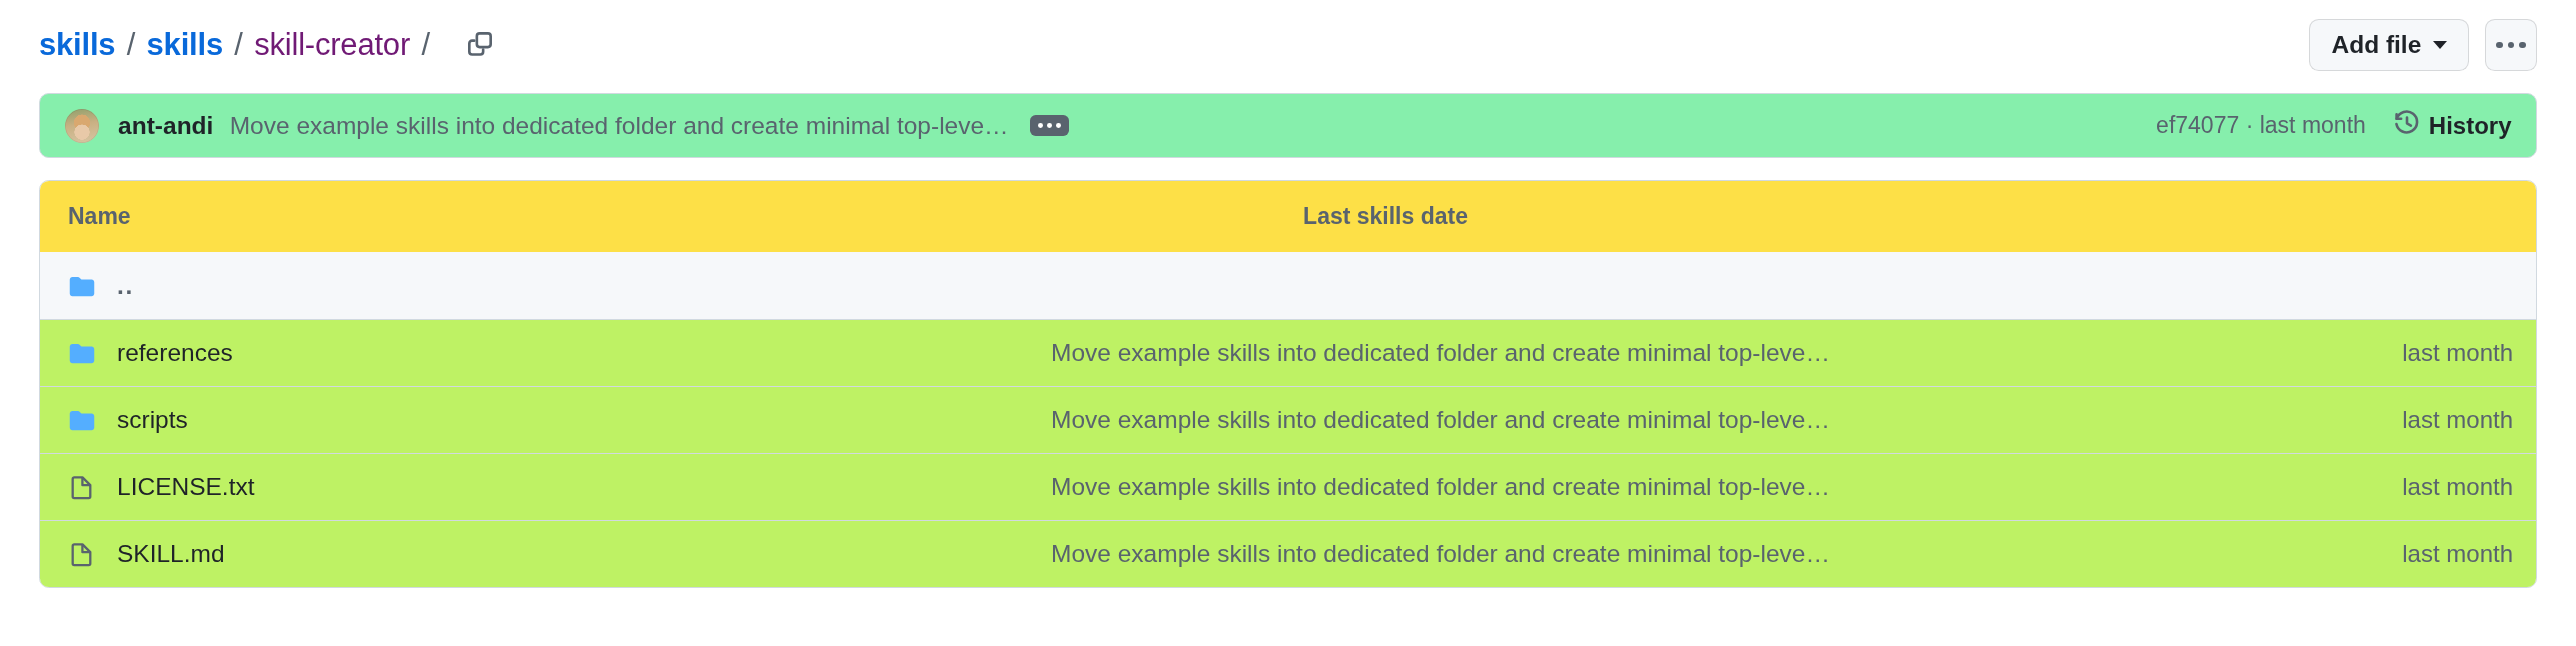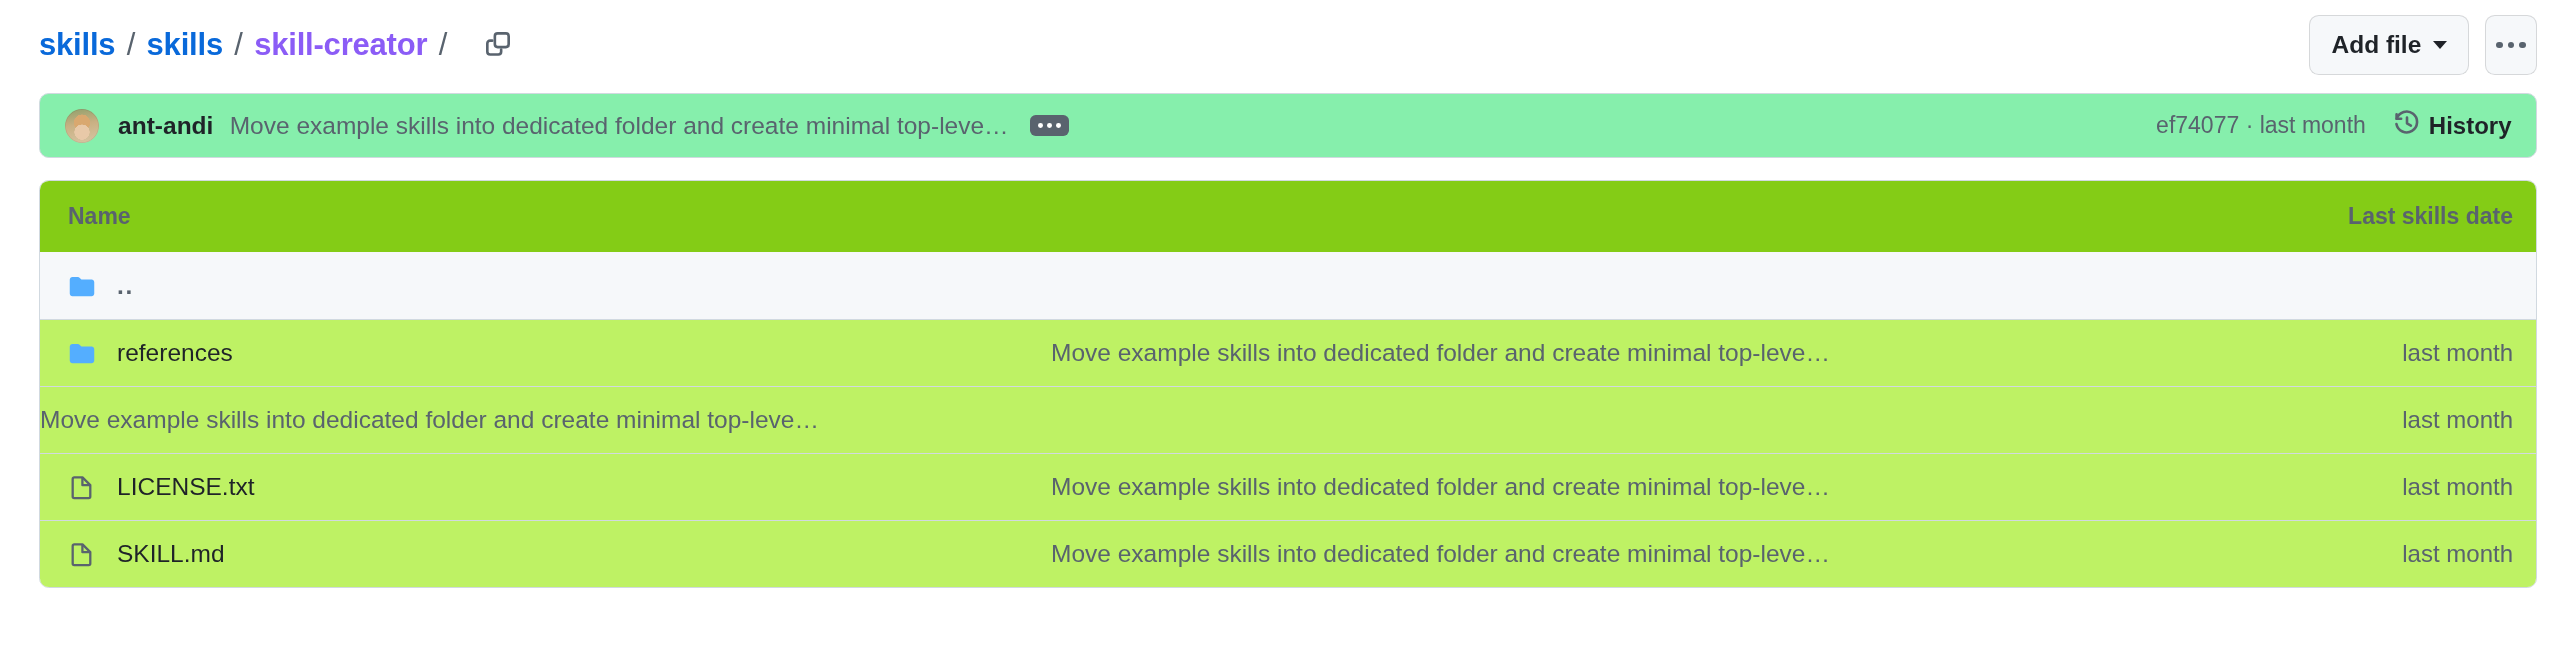"skill-creator" .crumb-current { color: #8b5cf6 -> #701a75; font-weight: 700 -> 400 }
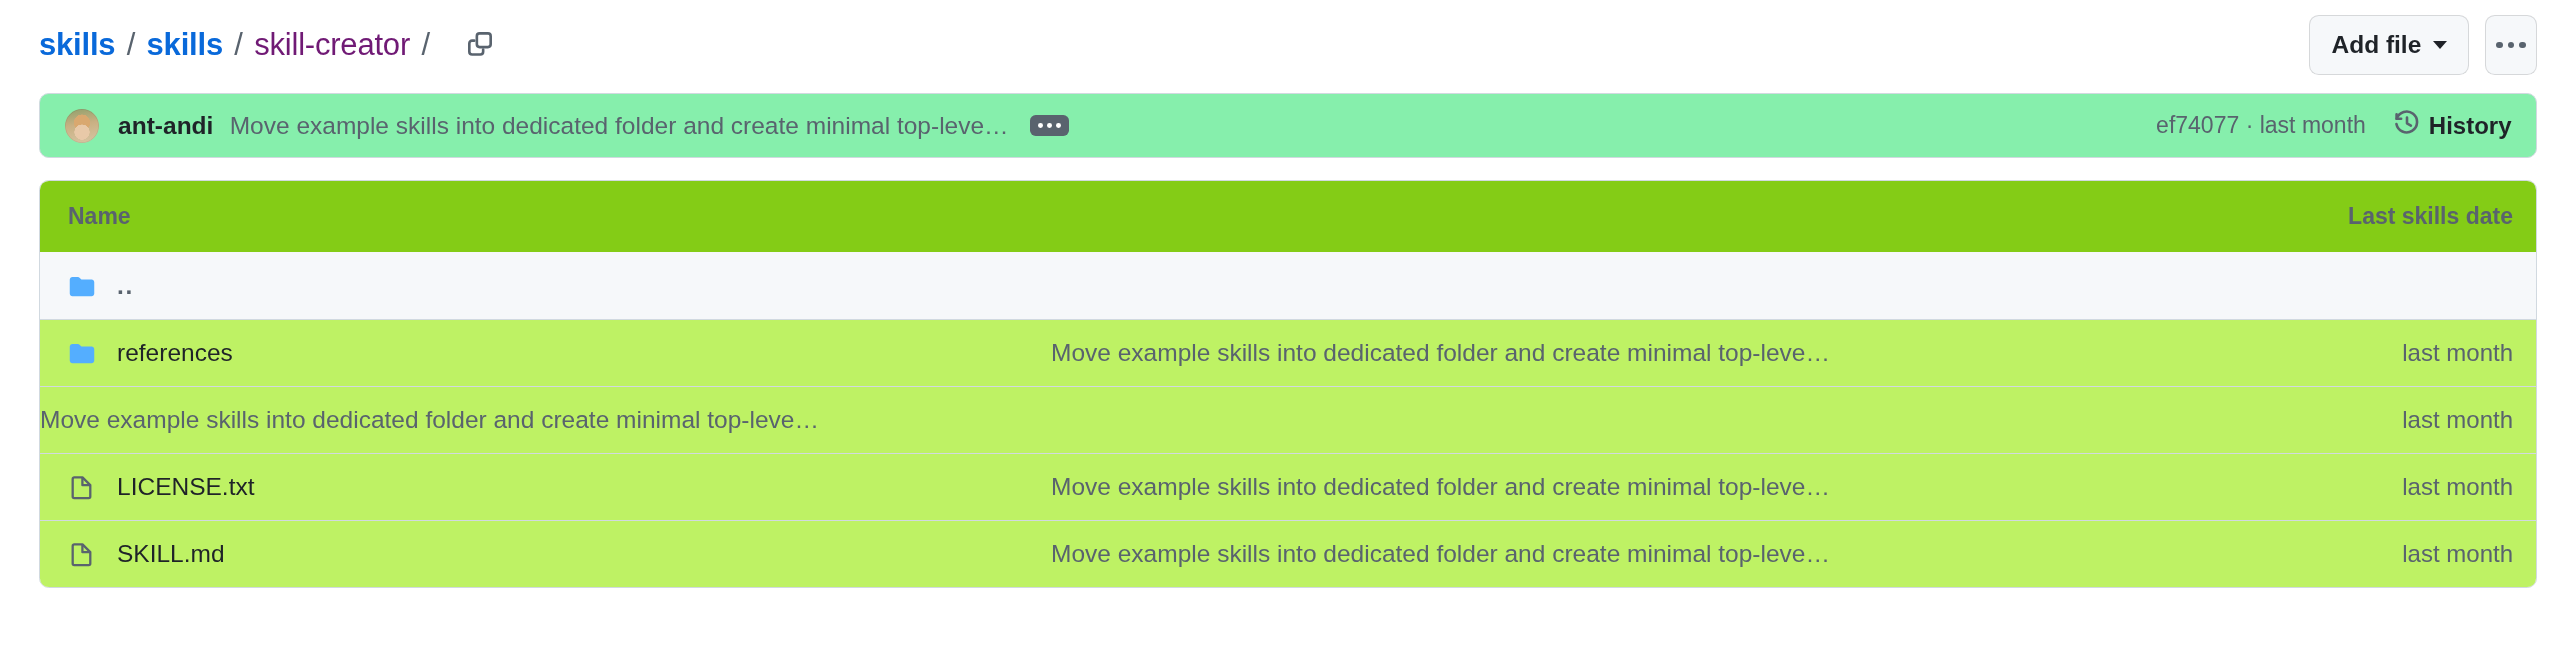"Add file" .btn { height: 60px -> 52px }
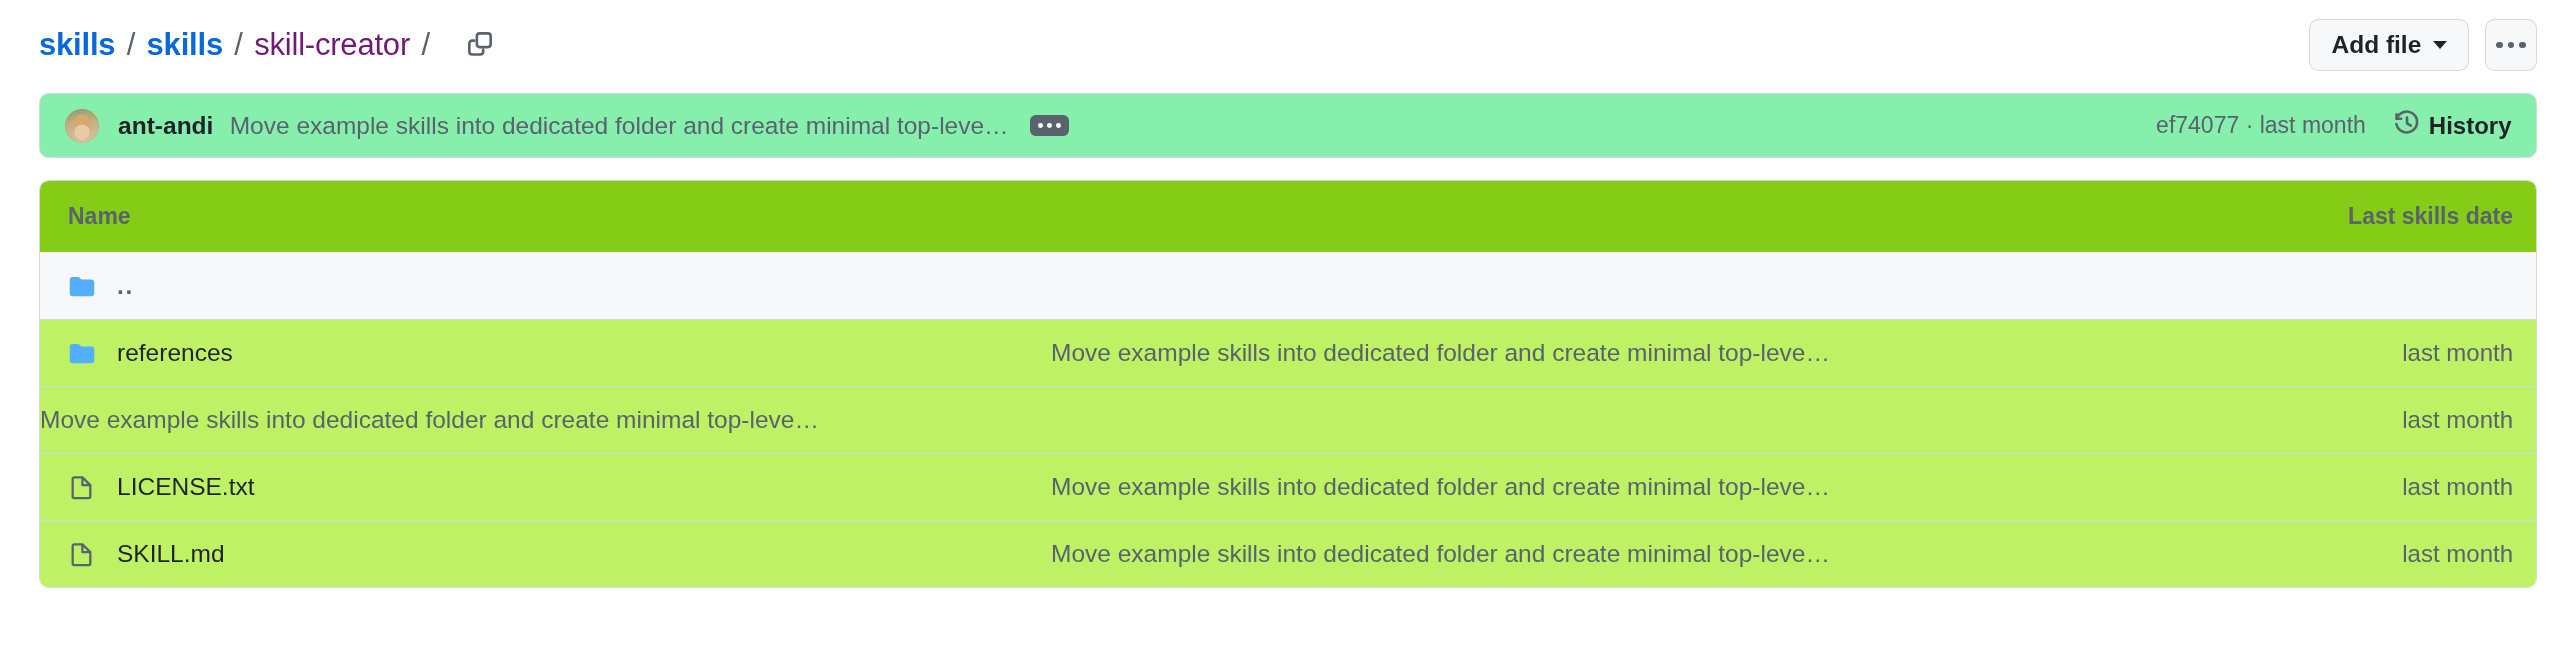"Name" .row.header-row { background: #84cc16 -> #fde047; justify-content: space-between -> none }
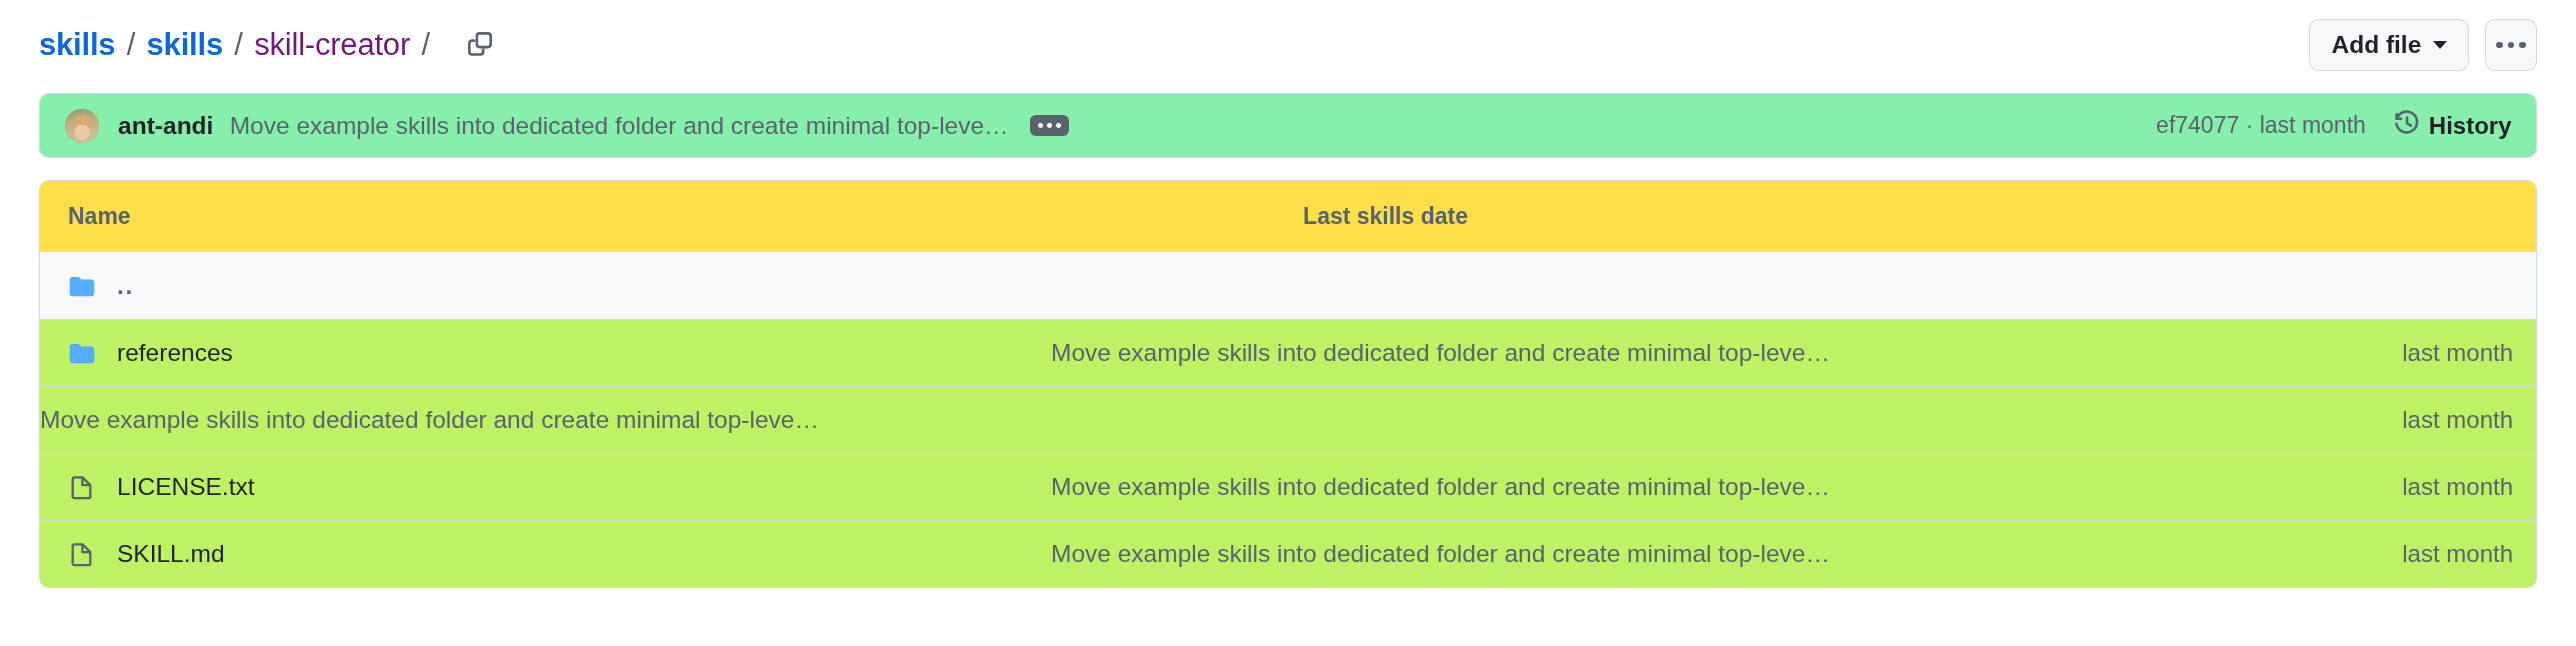"scripts" div.col-name { html: none -> <div> <span> <svg> <path></path> </svg> </span> <a>scripts</a> </div> }
